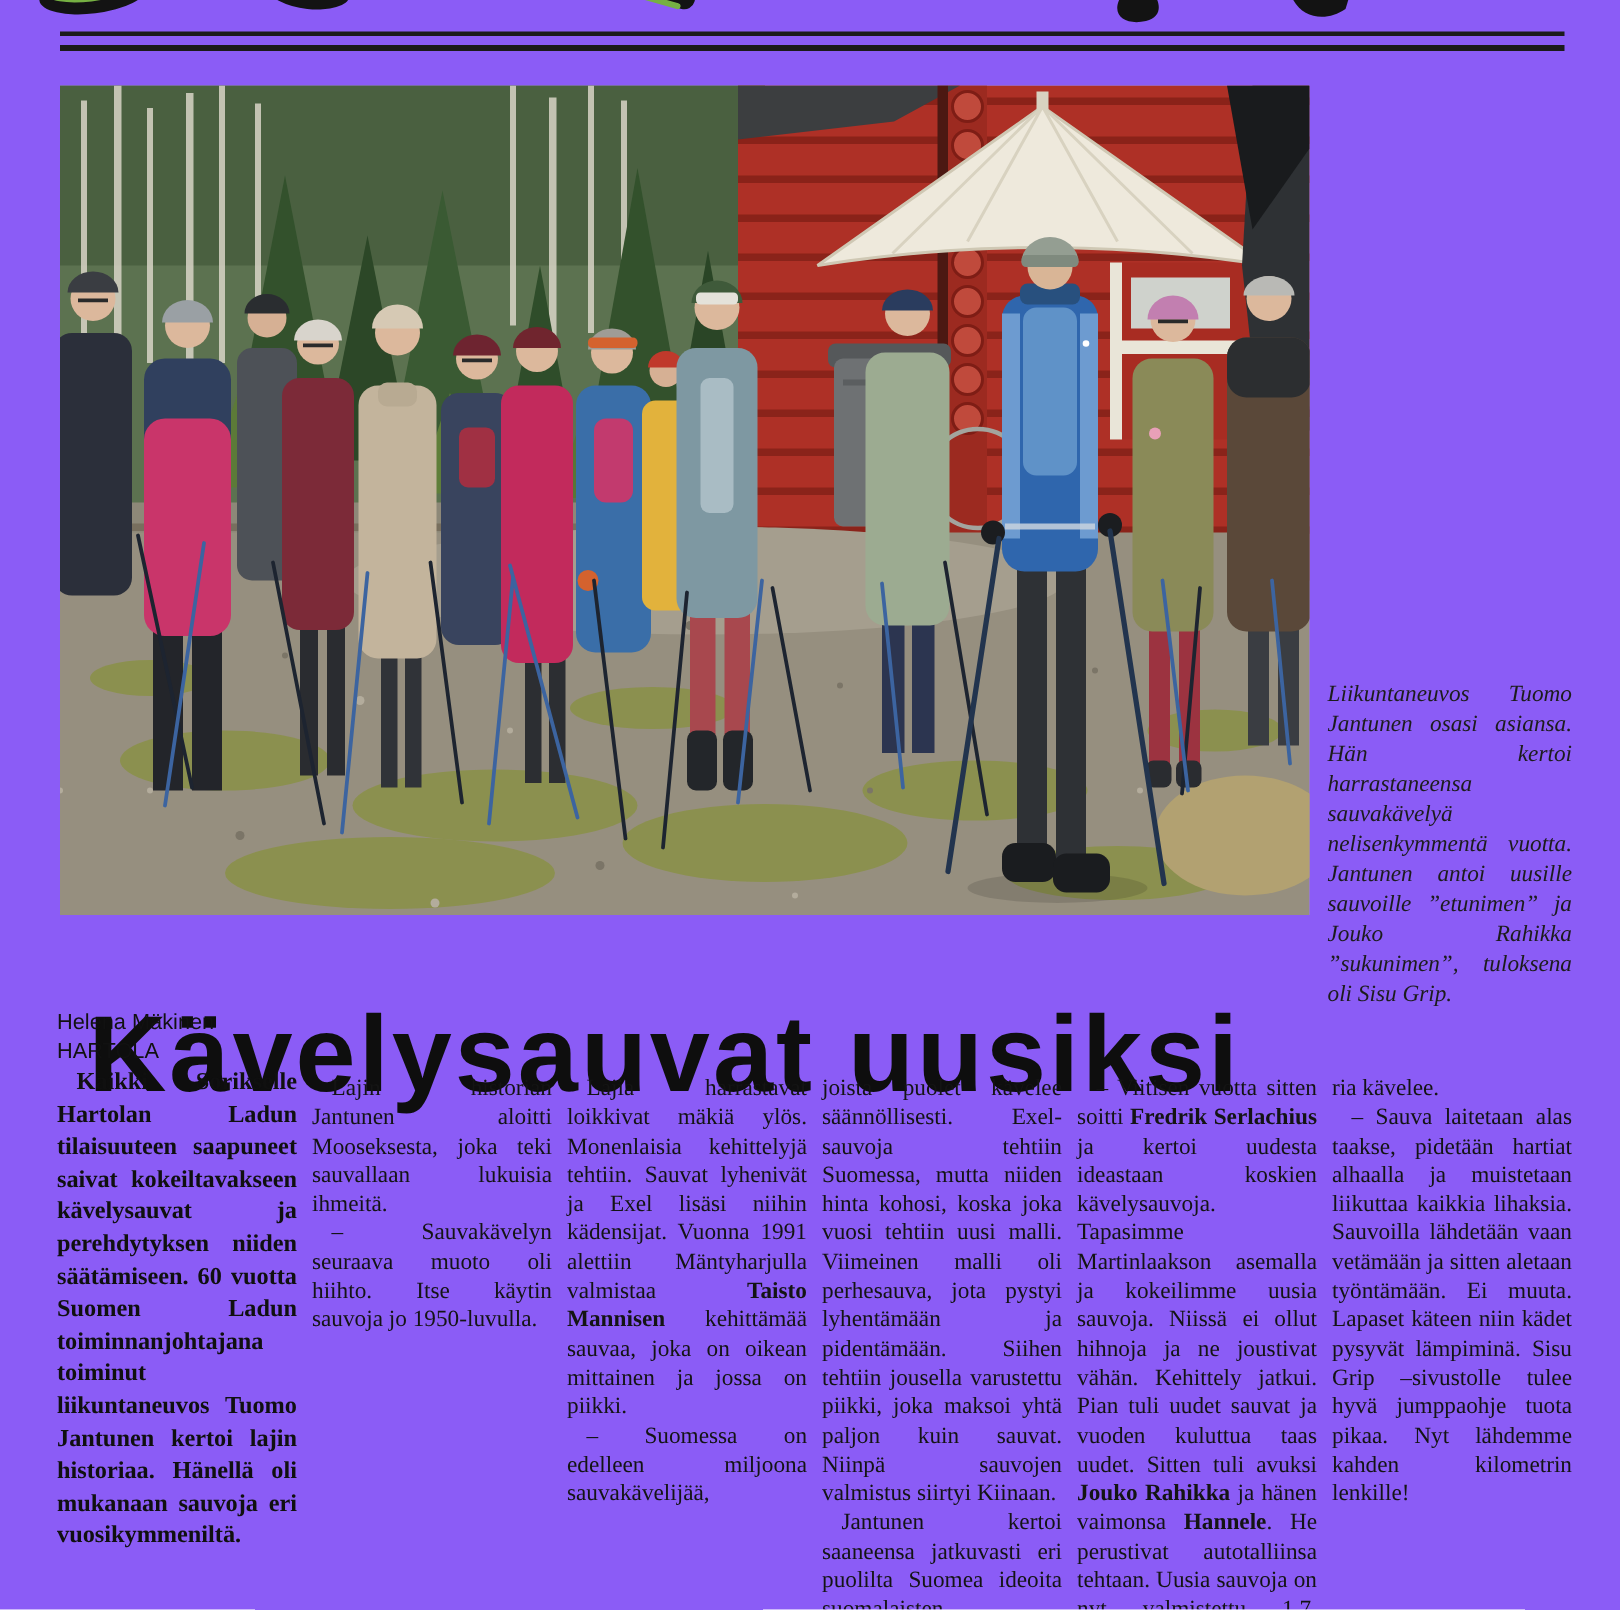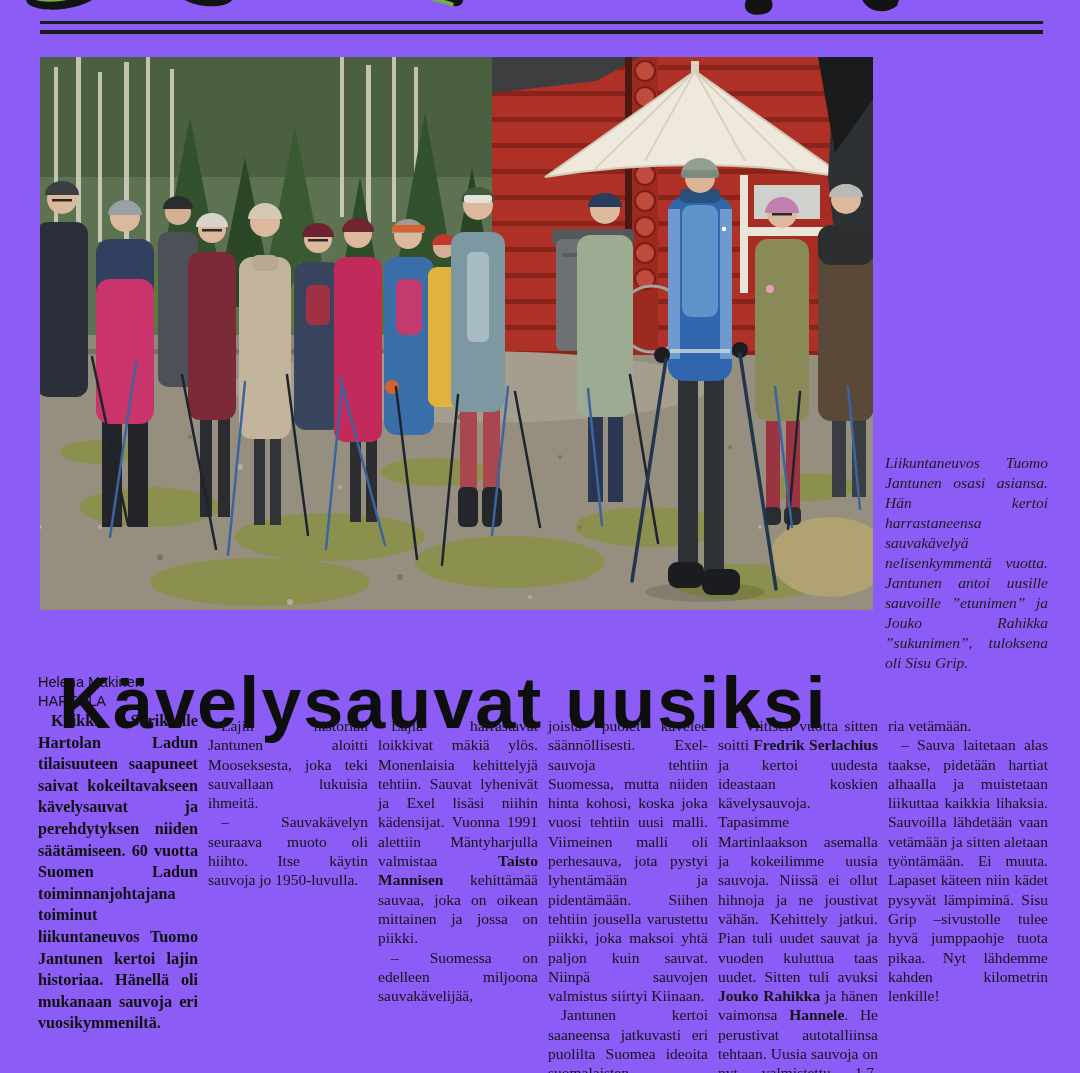"ria vetämään." p.noindent { text: vetämään -> kävelee }
